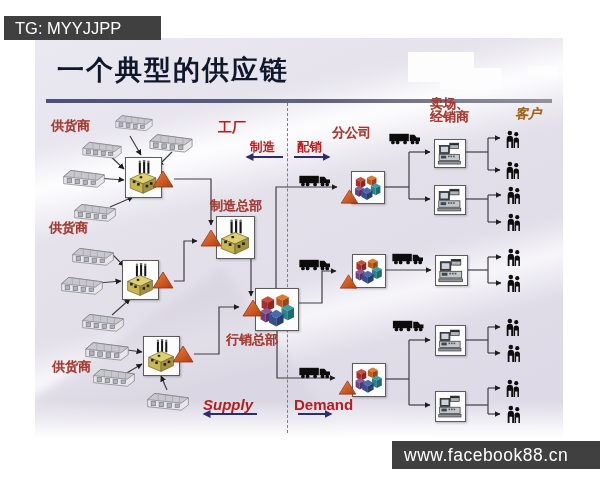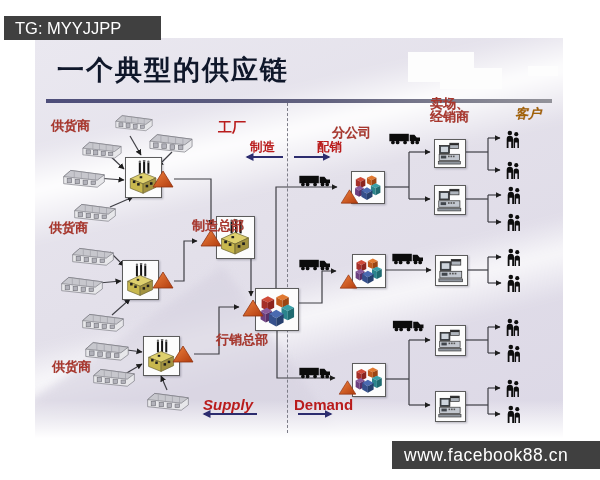"配销" div.lbl { margin-left: 20px -> none }
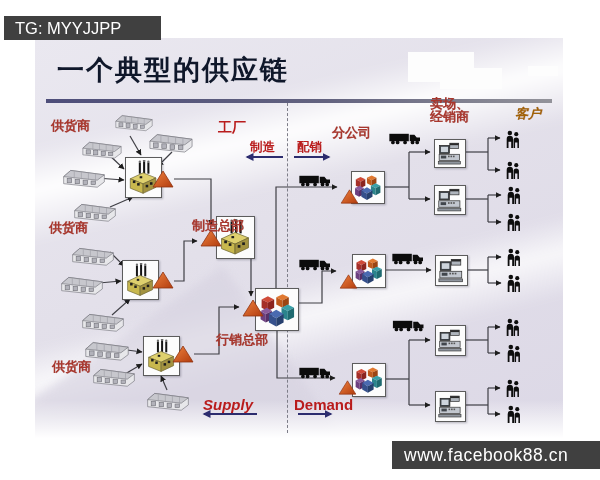"制造总部" div.lbl { left: 192px -> 210px; margin-top: 20px -> none }
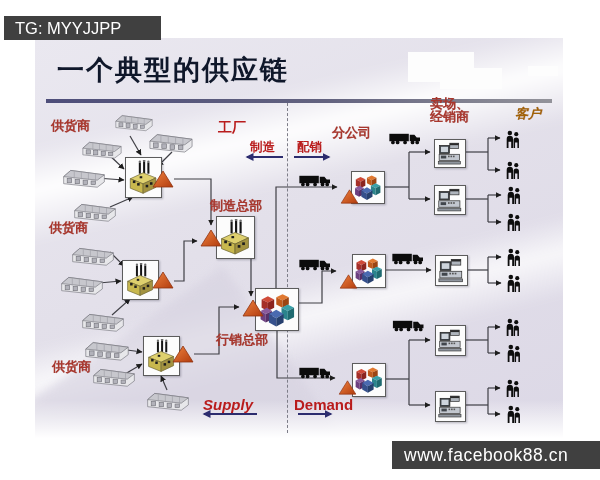"行销总部" div.lbl { left: 216px -> 226px }
